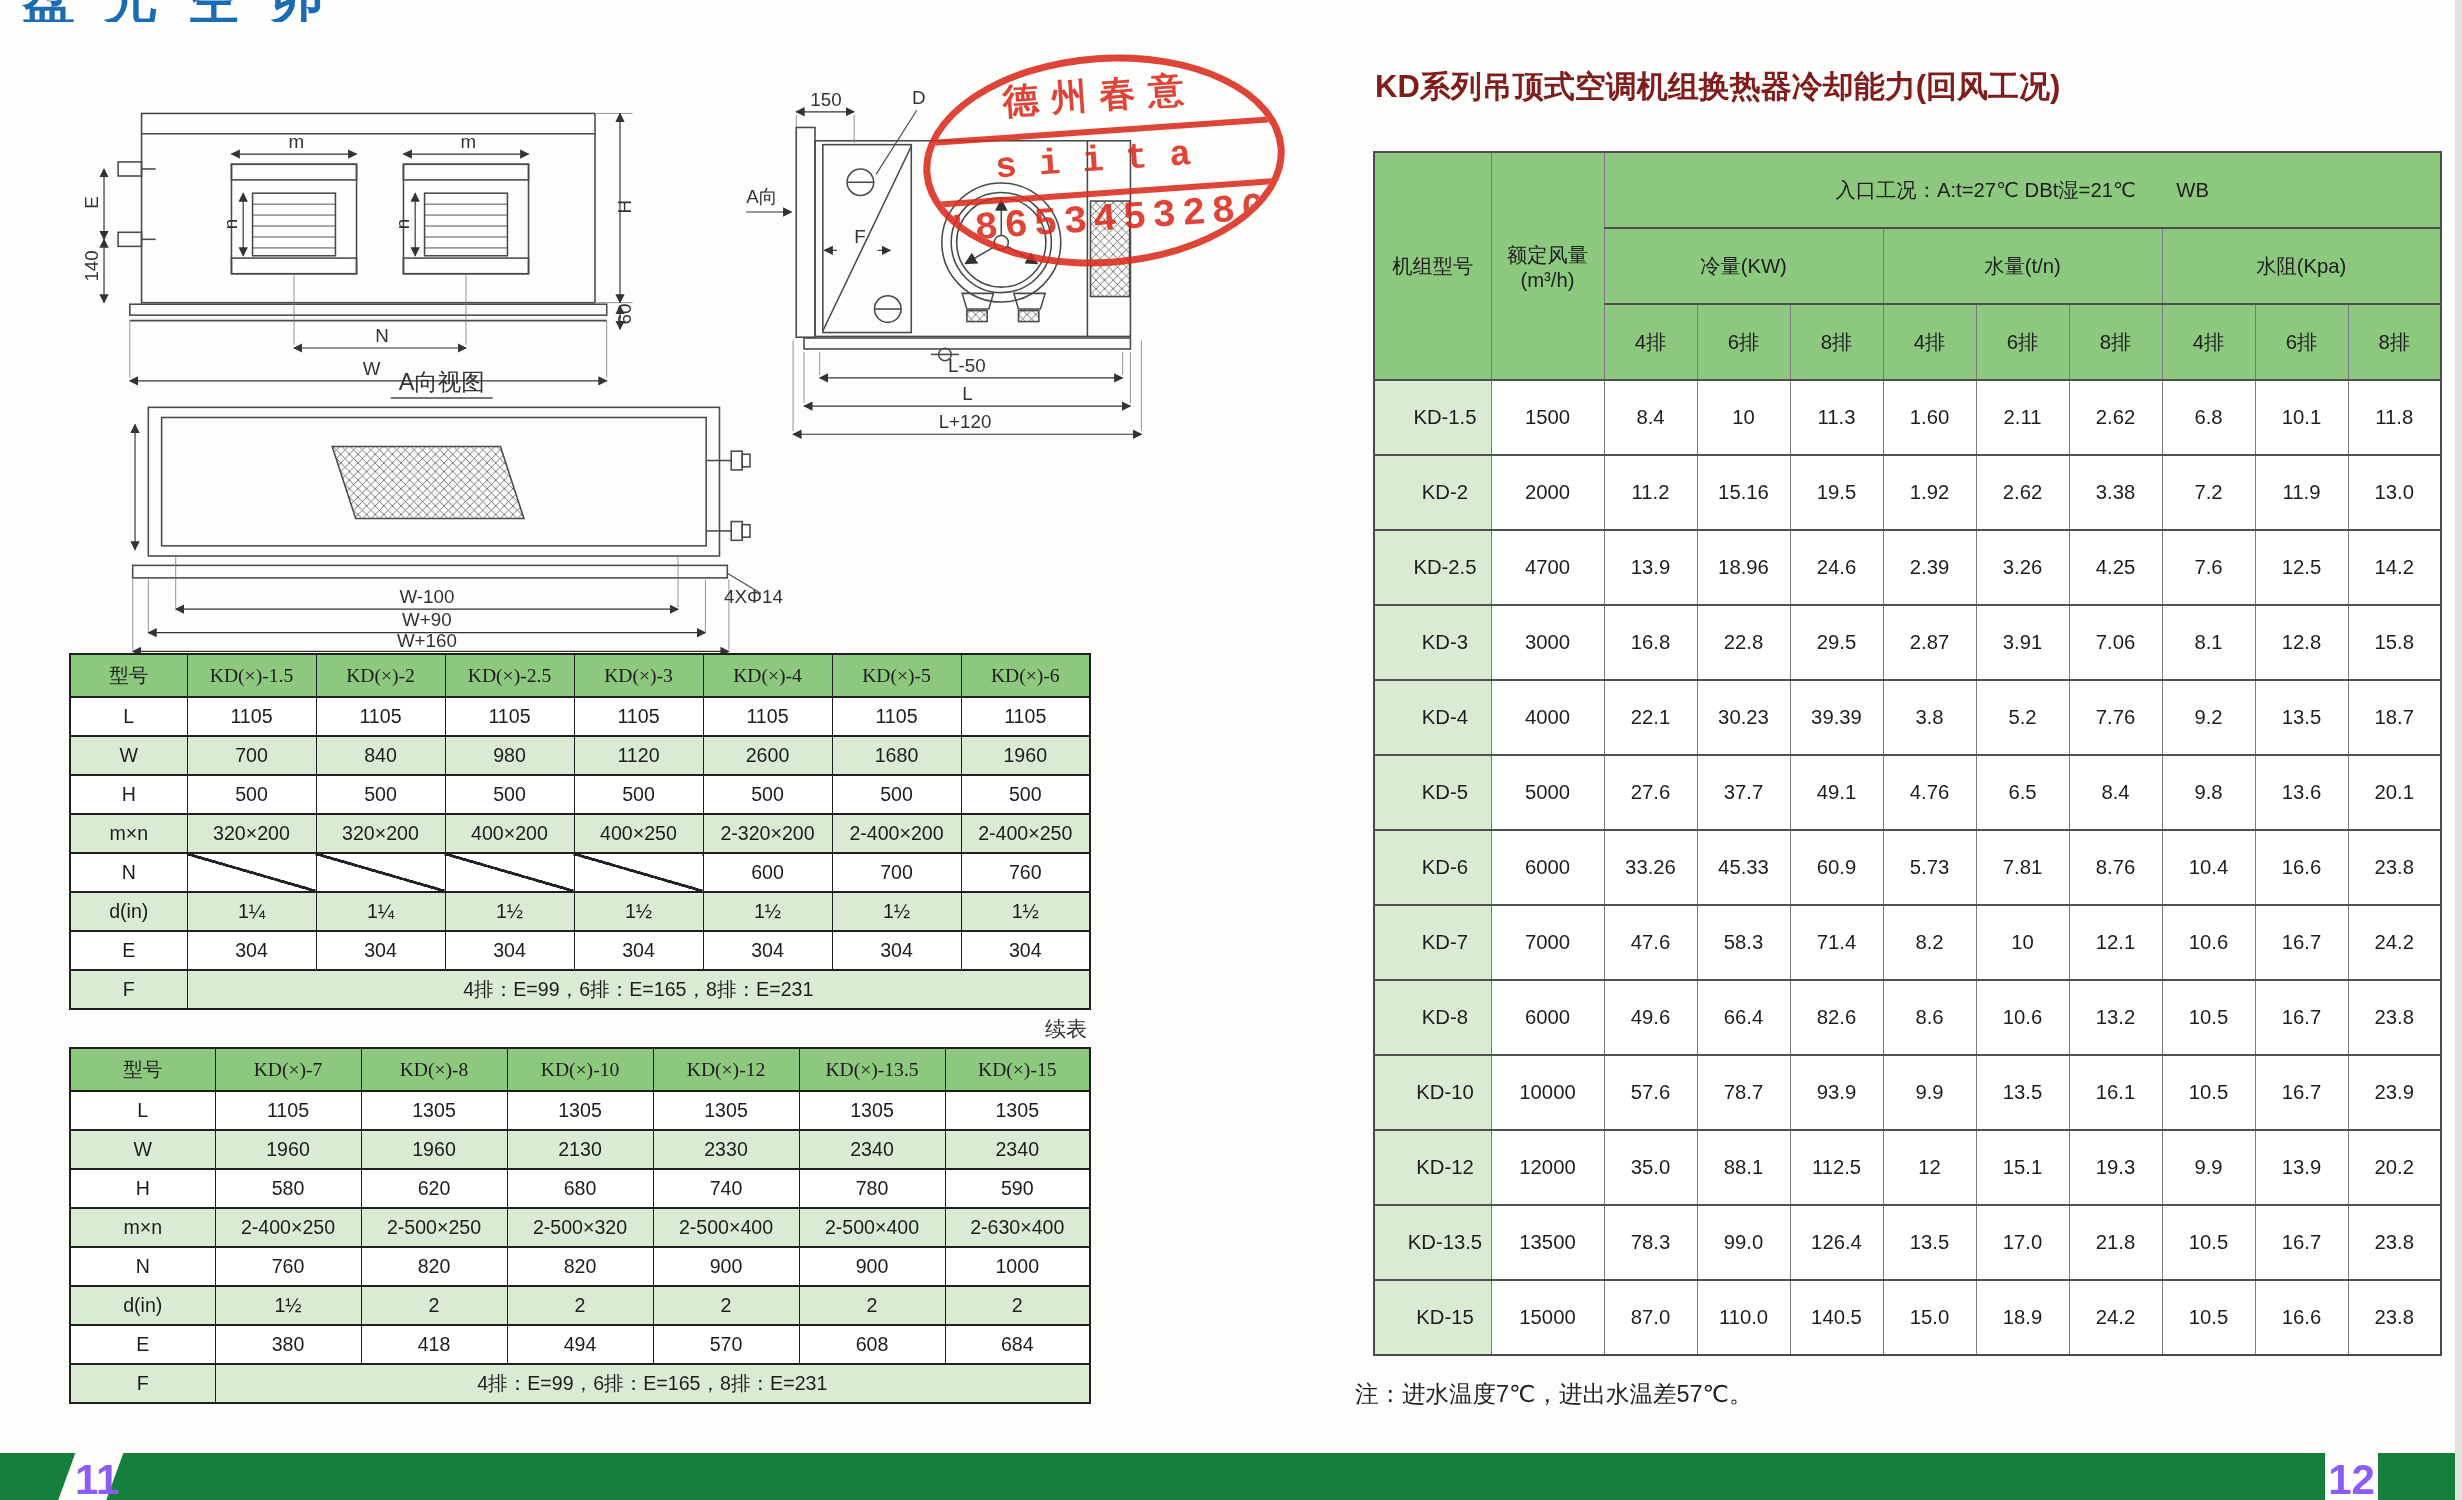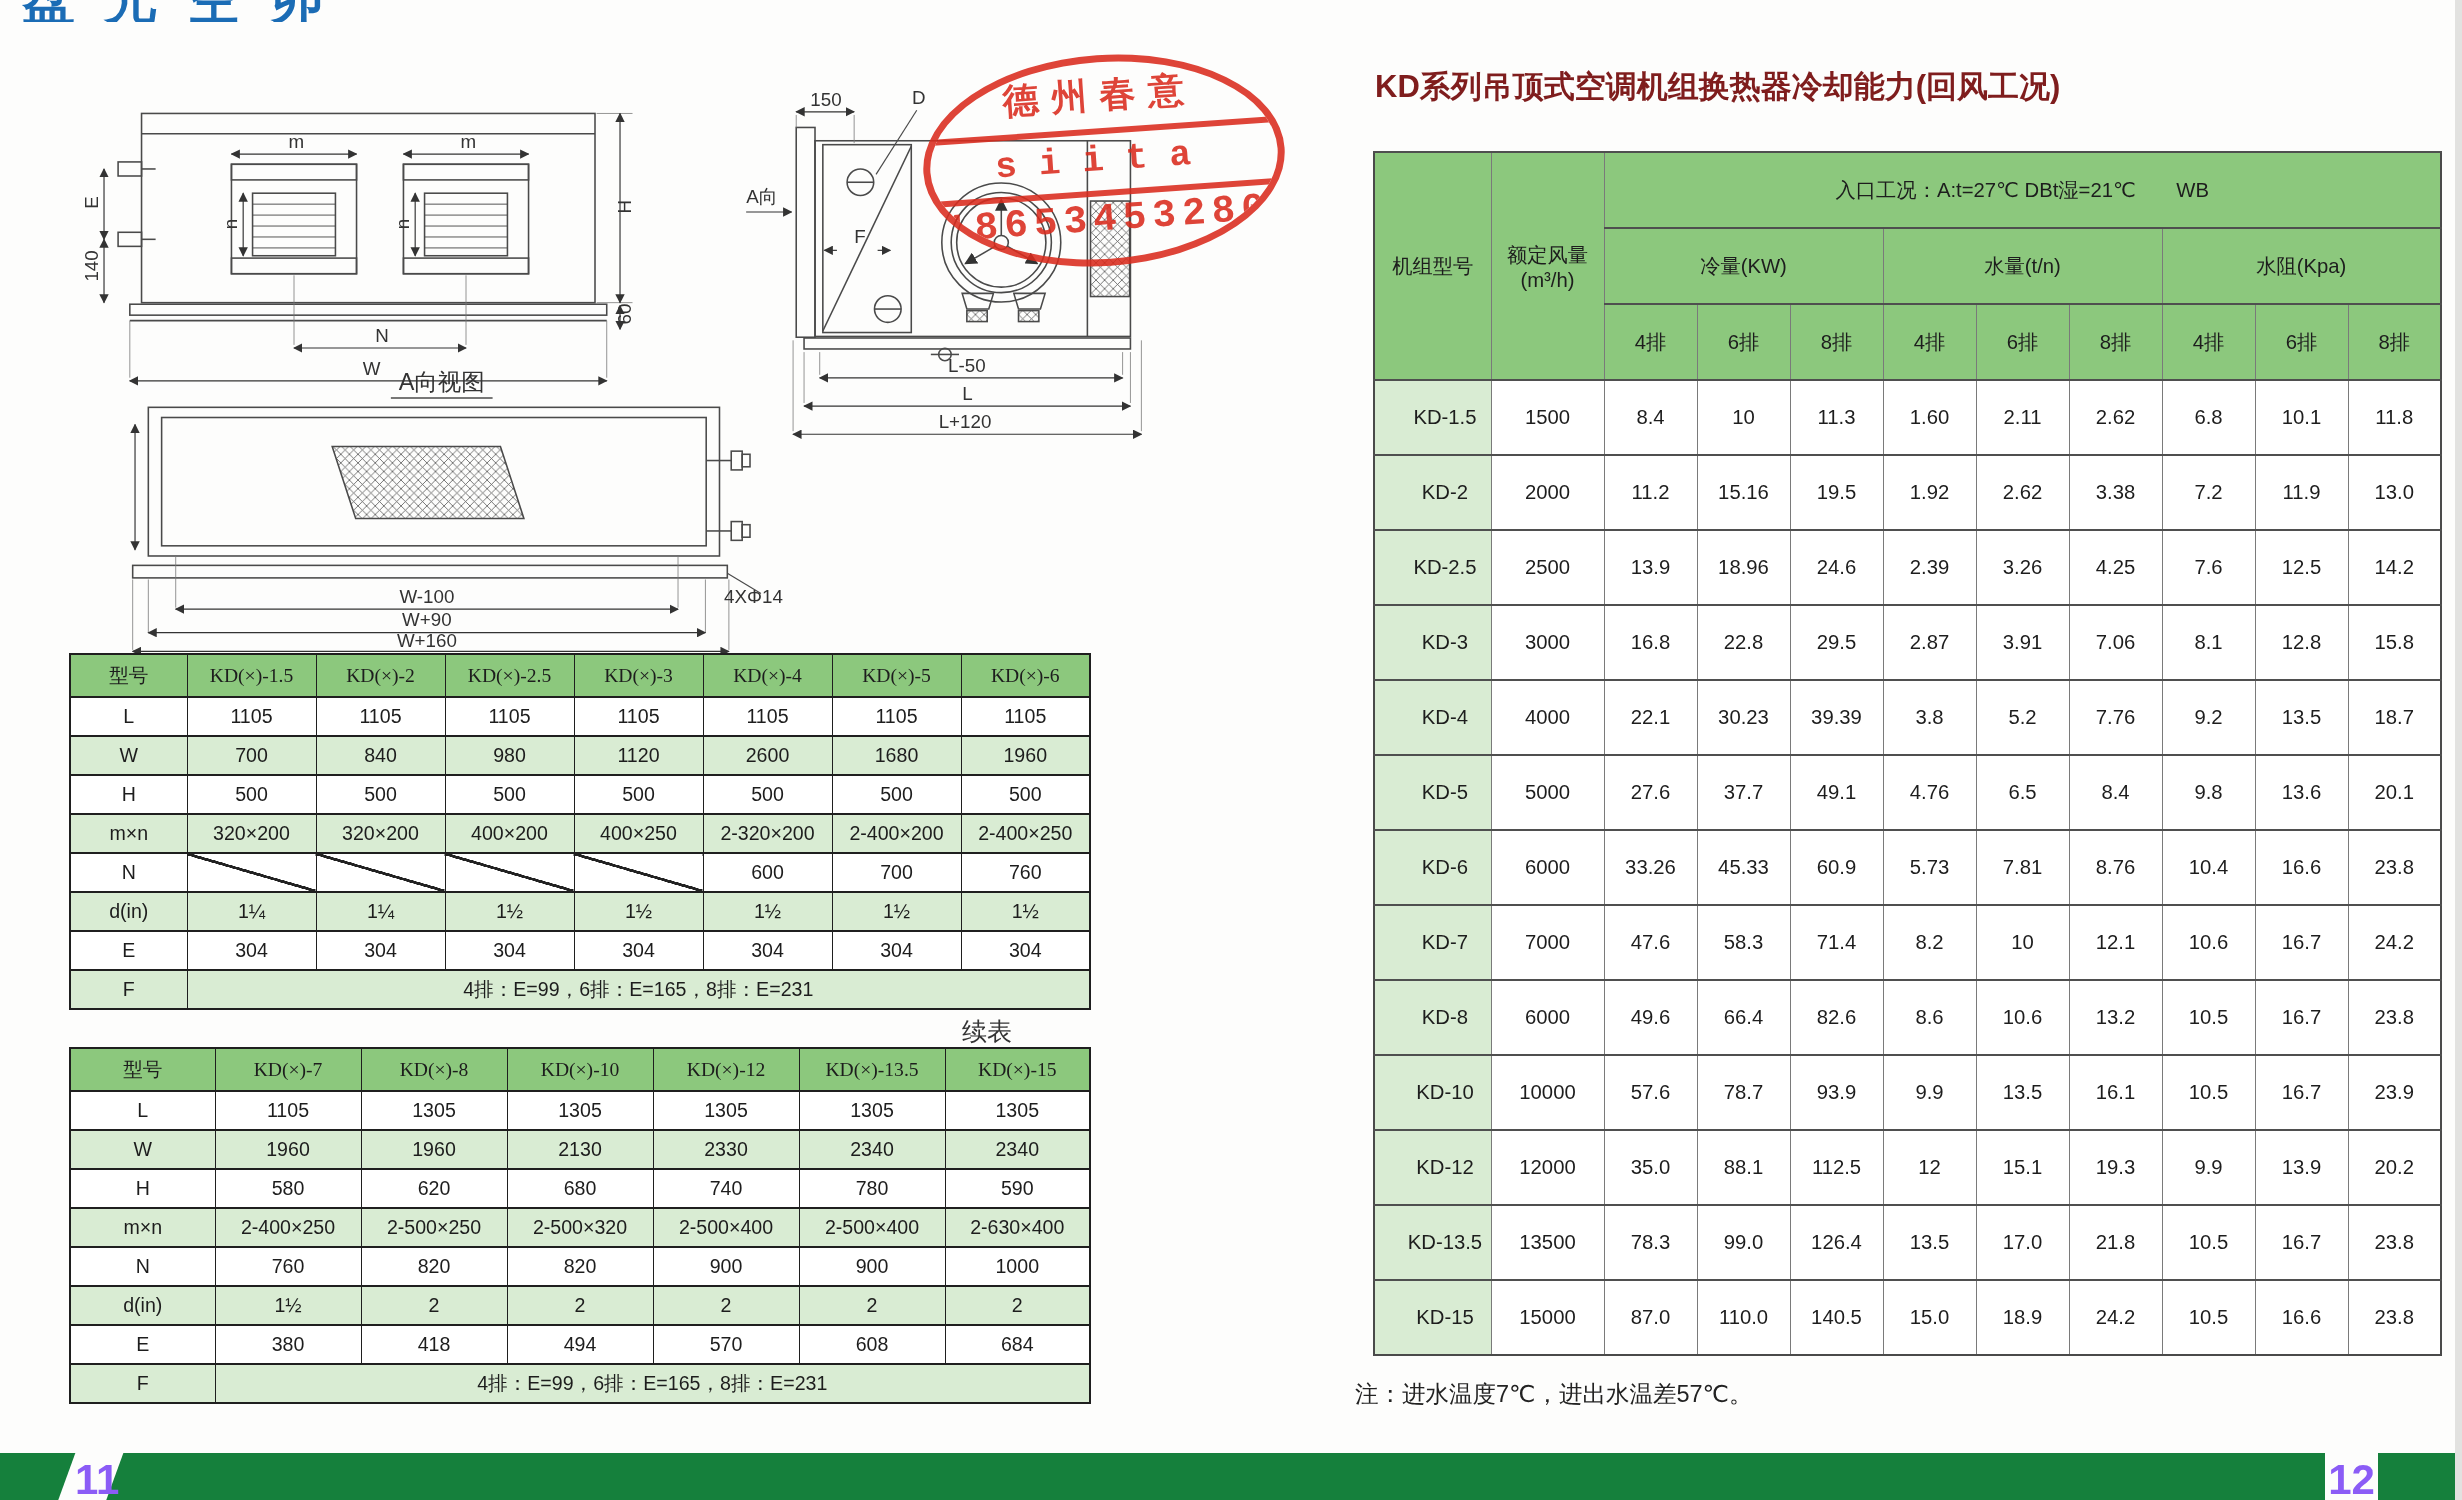"2500" td { text: 2500 -> 4700 }
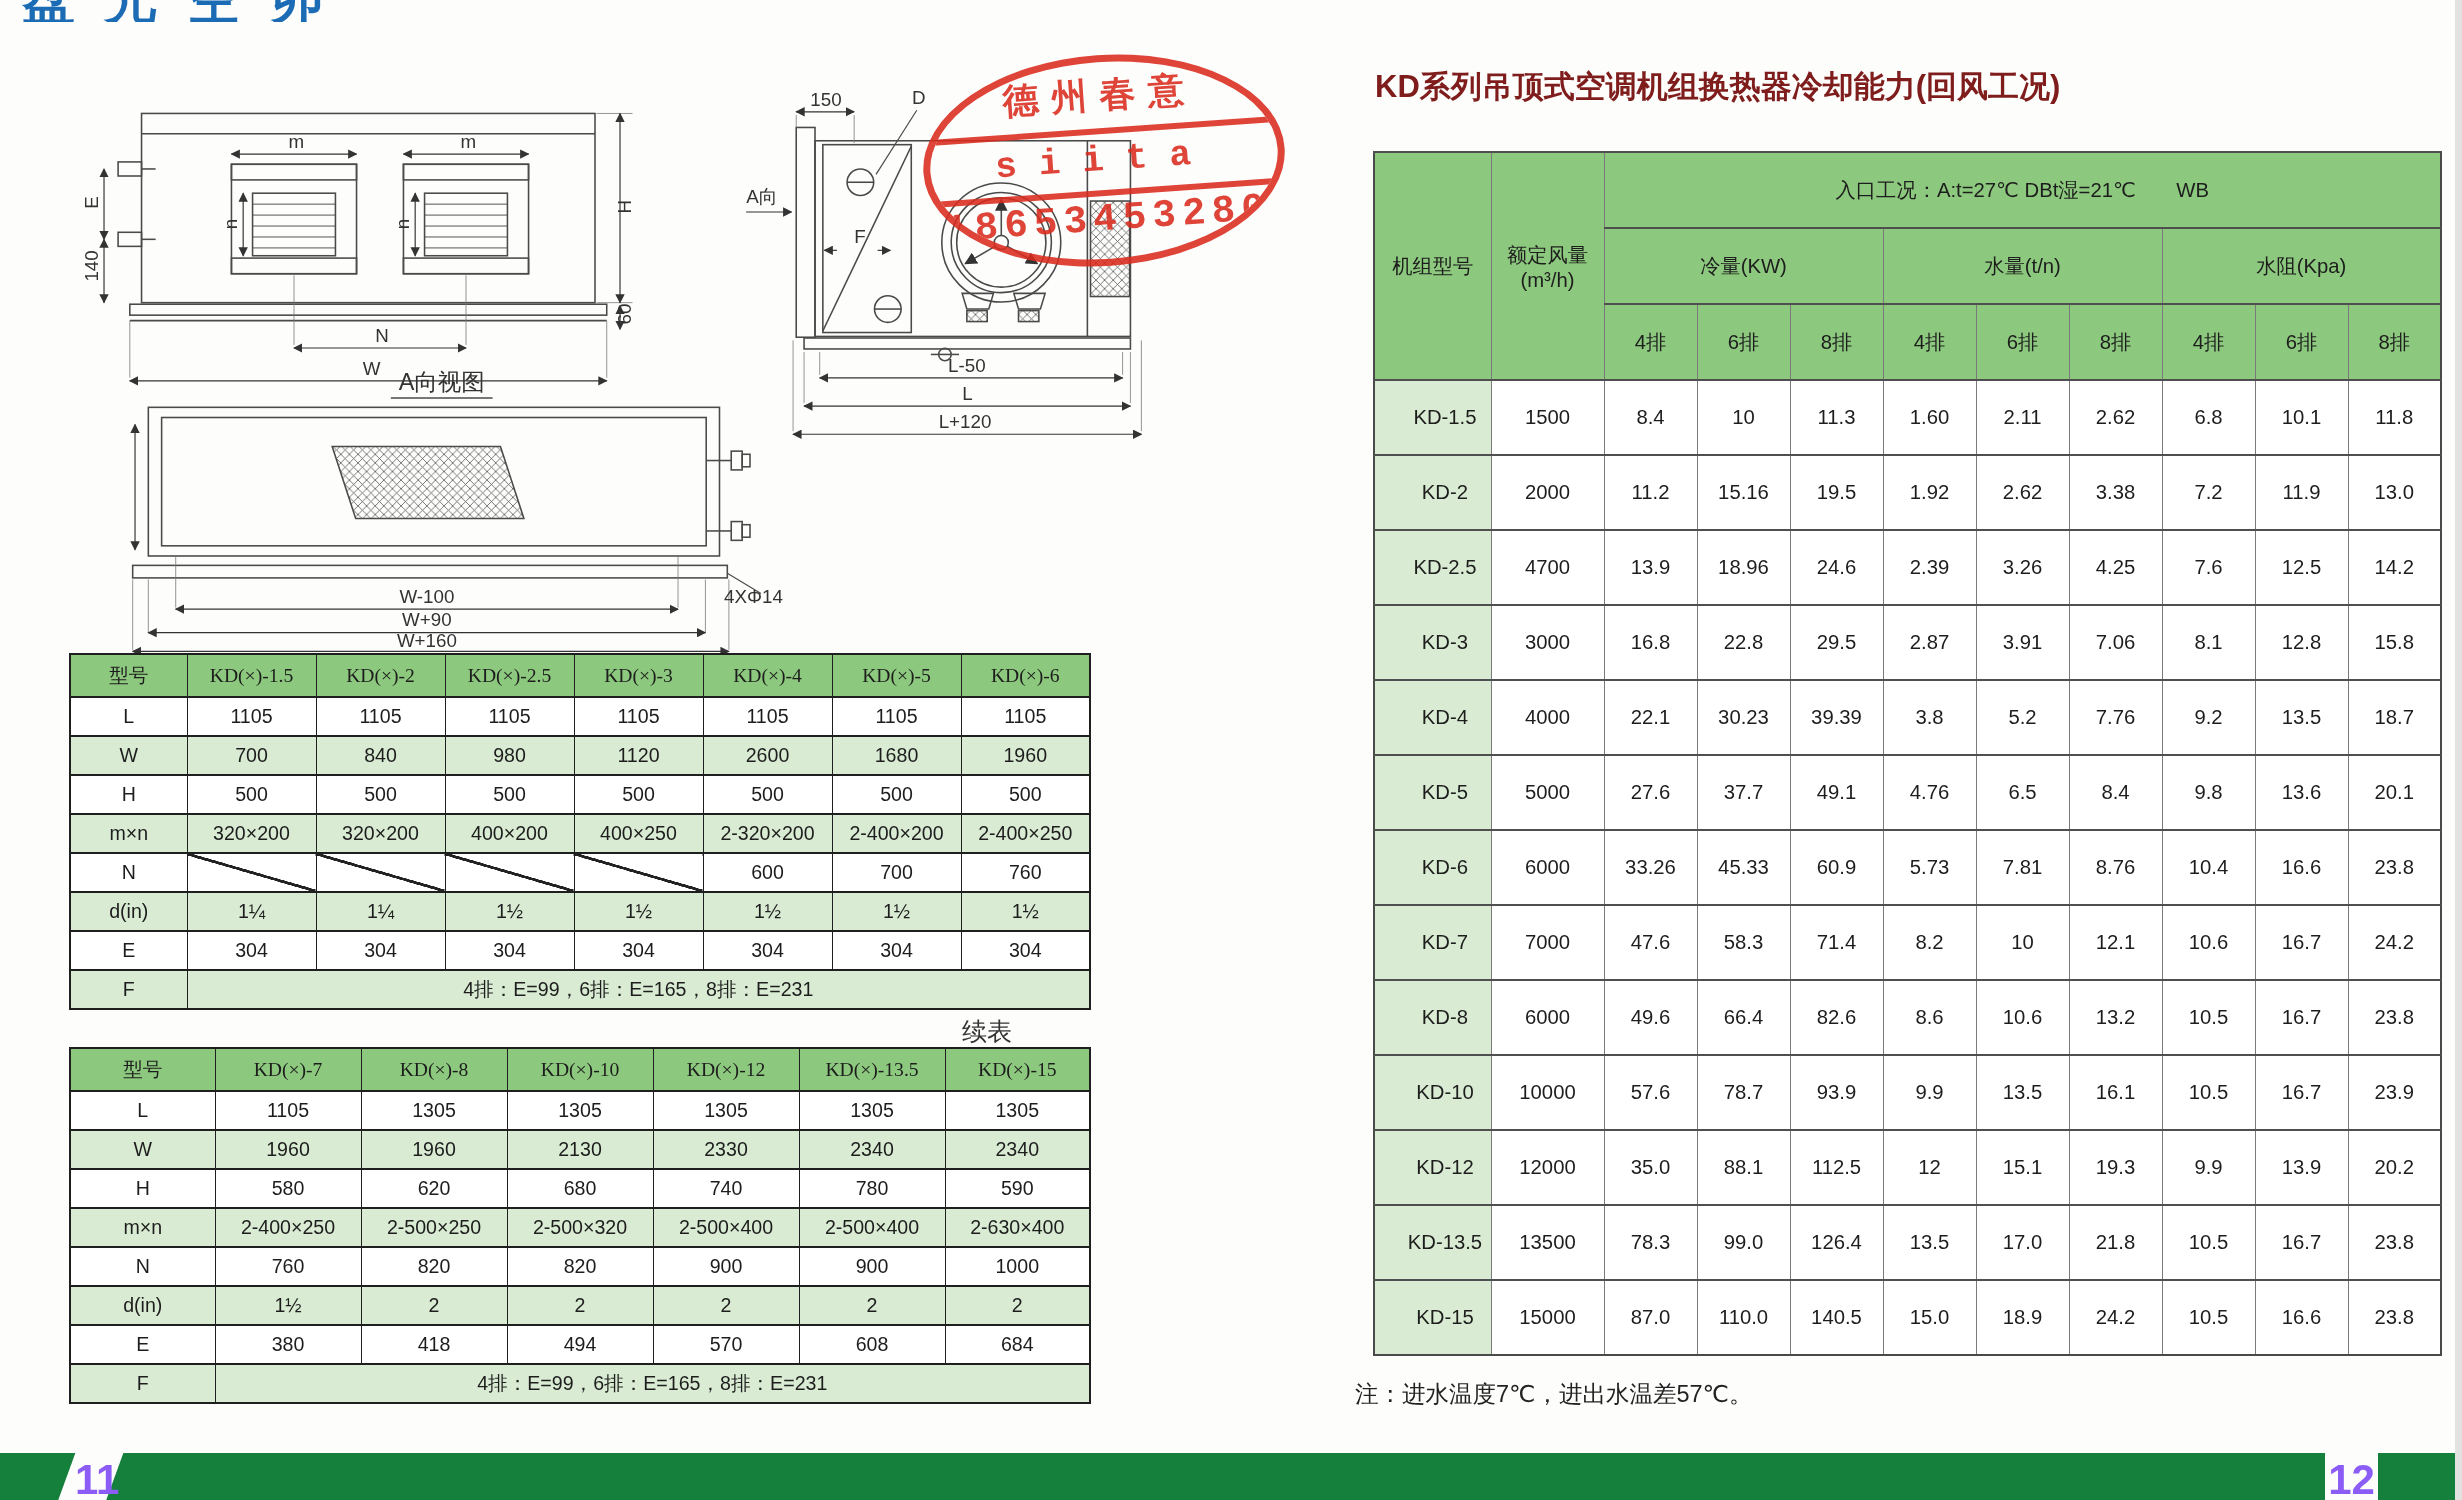"续表" .continued { font-size: 25px -> 21px; text-align: left -> right }
